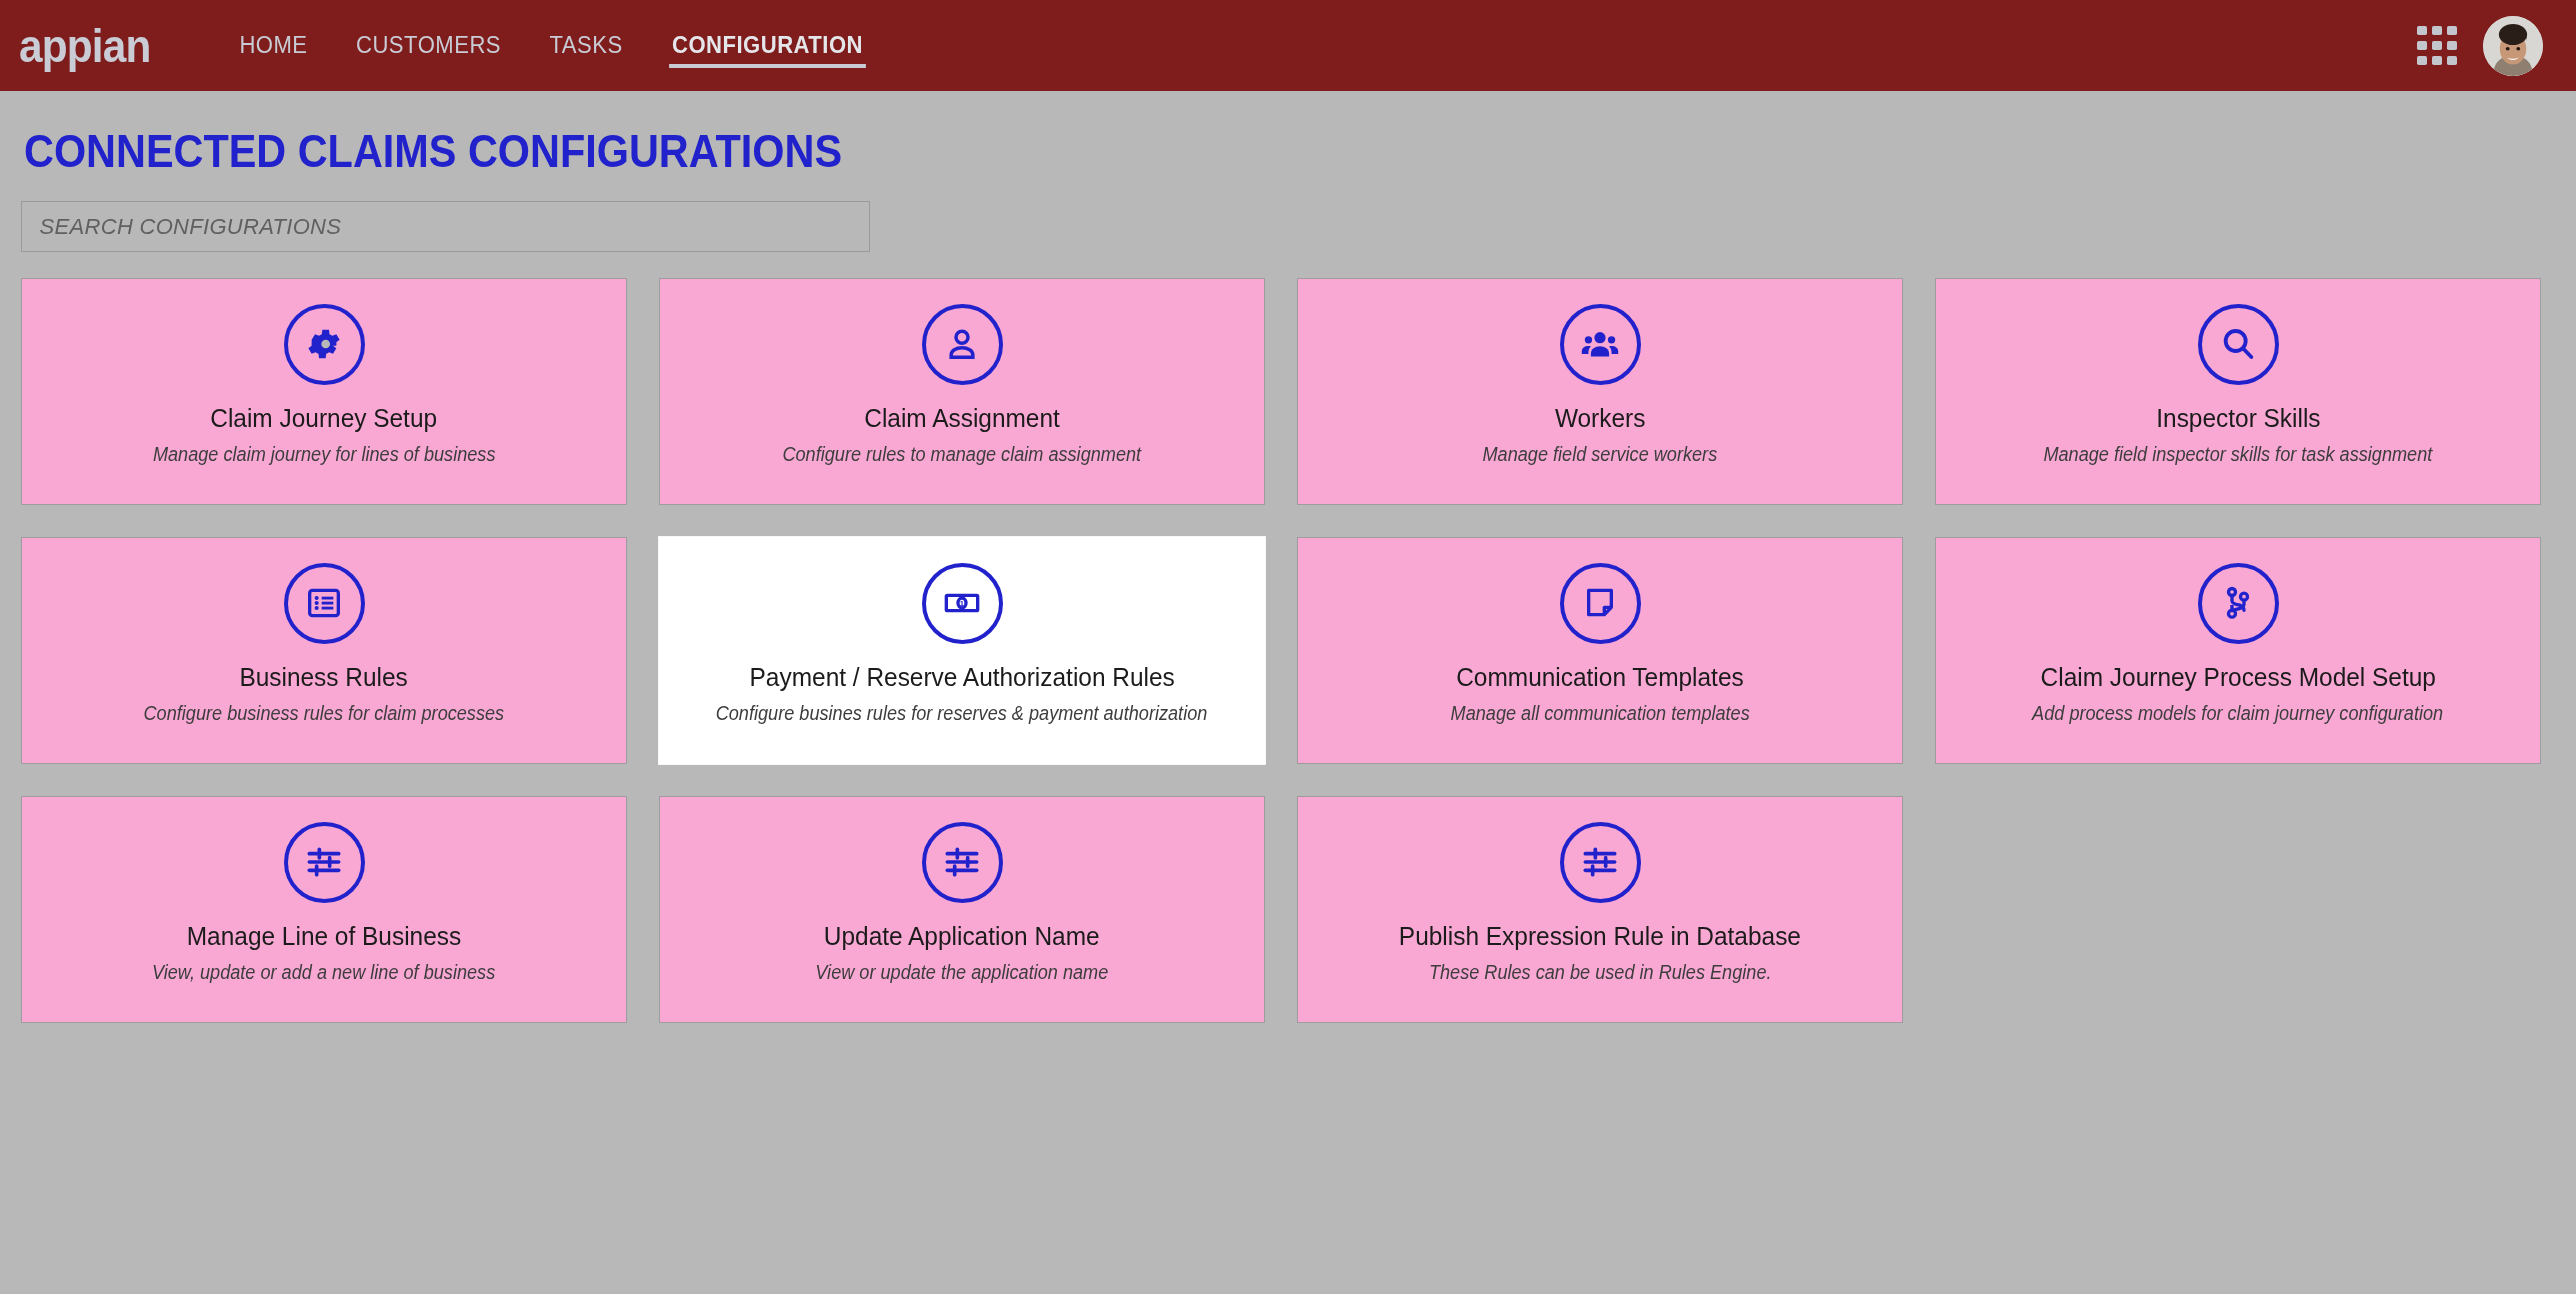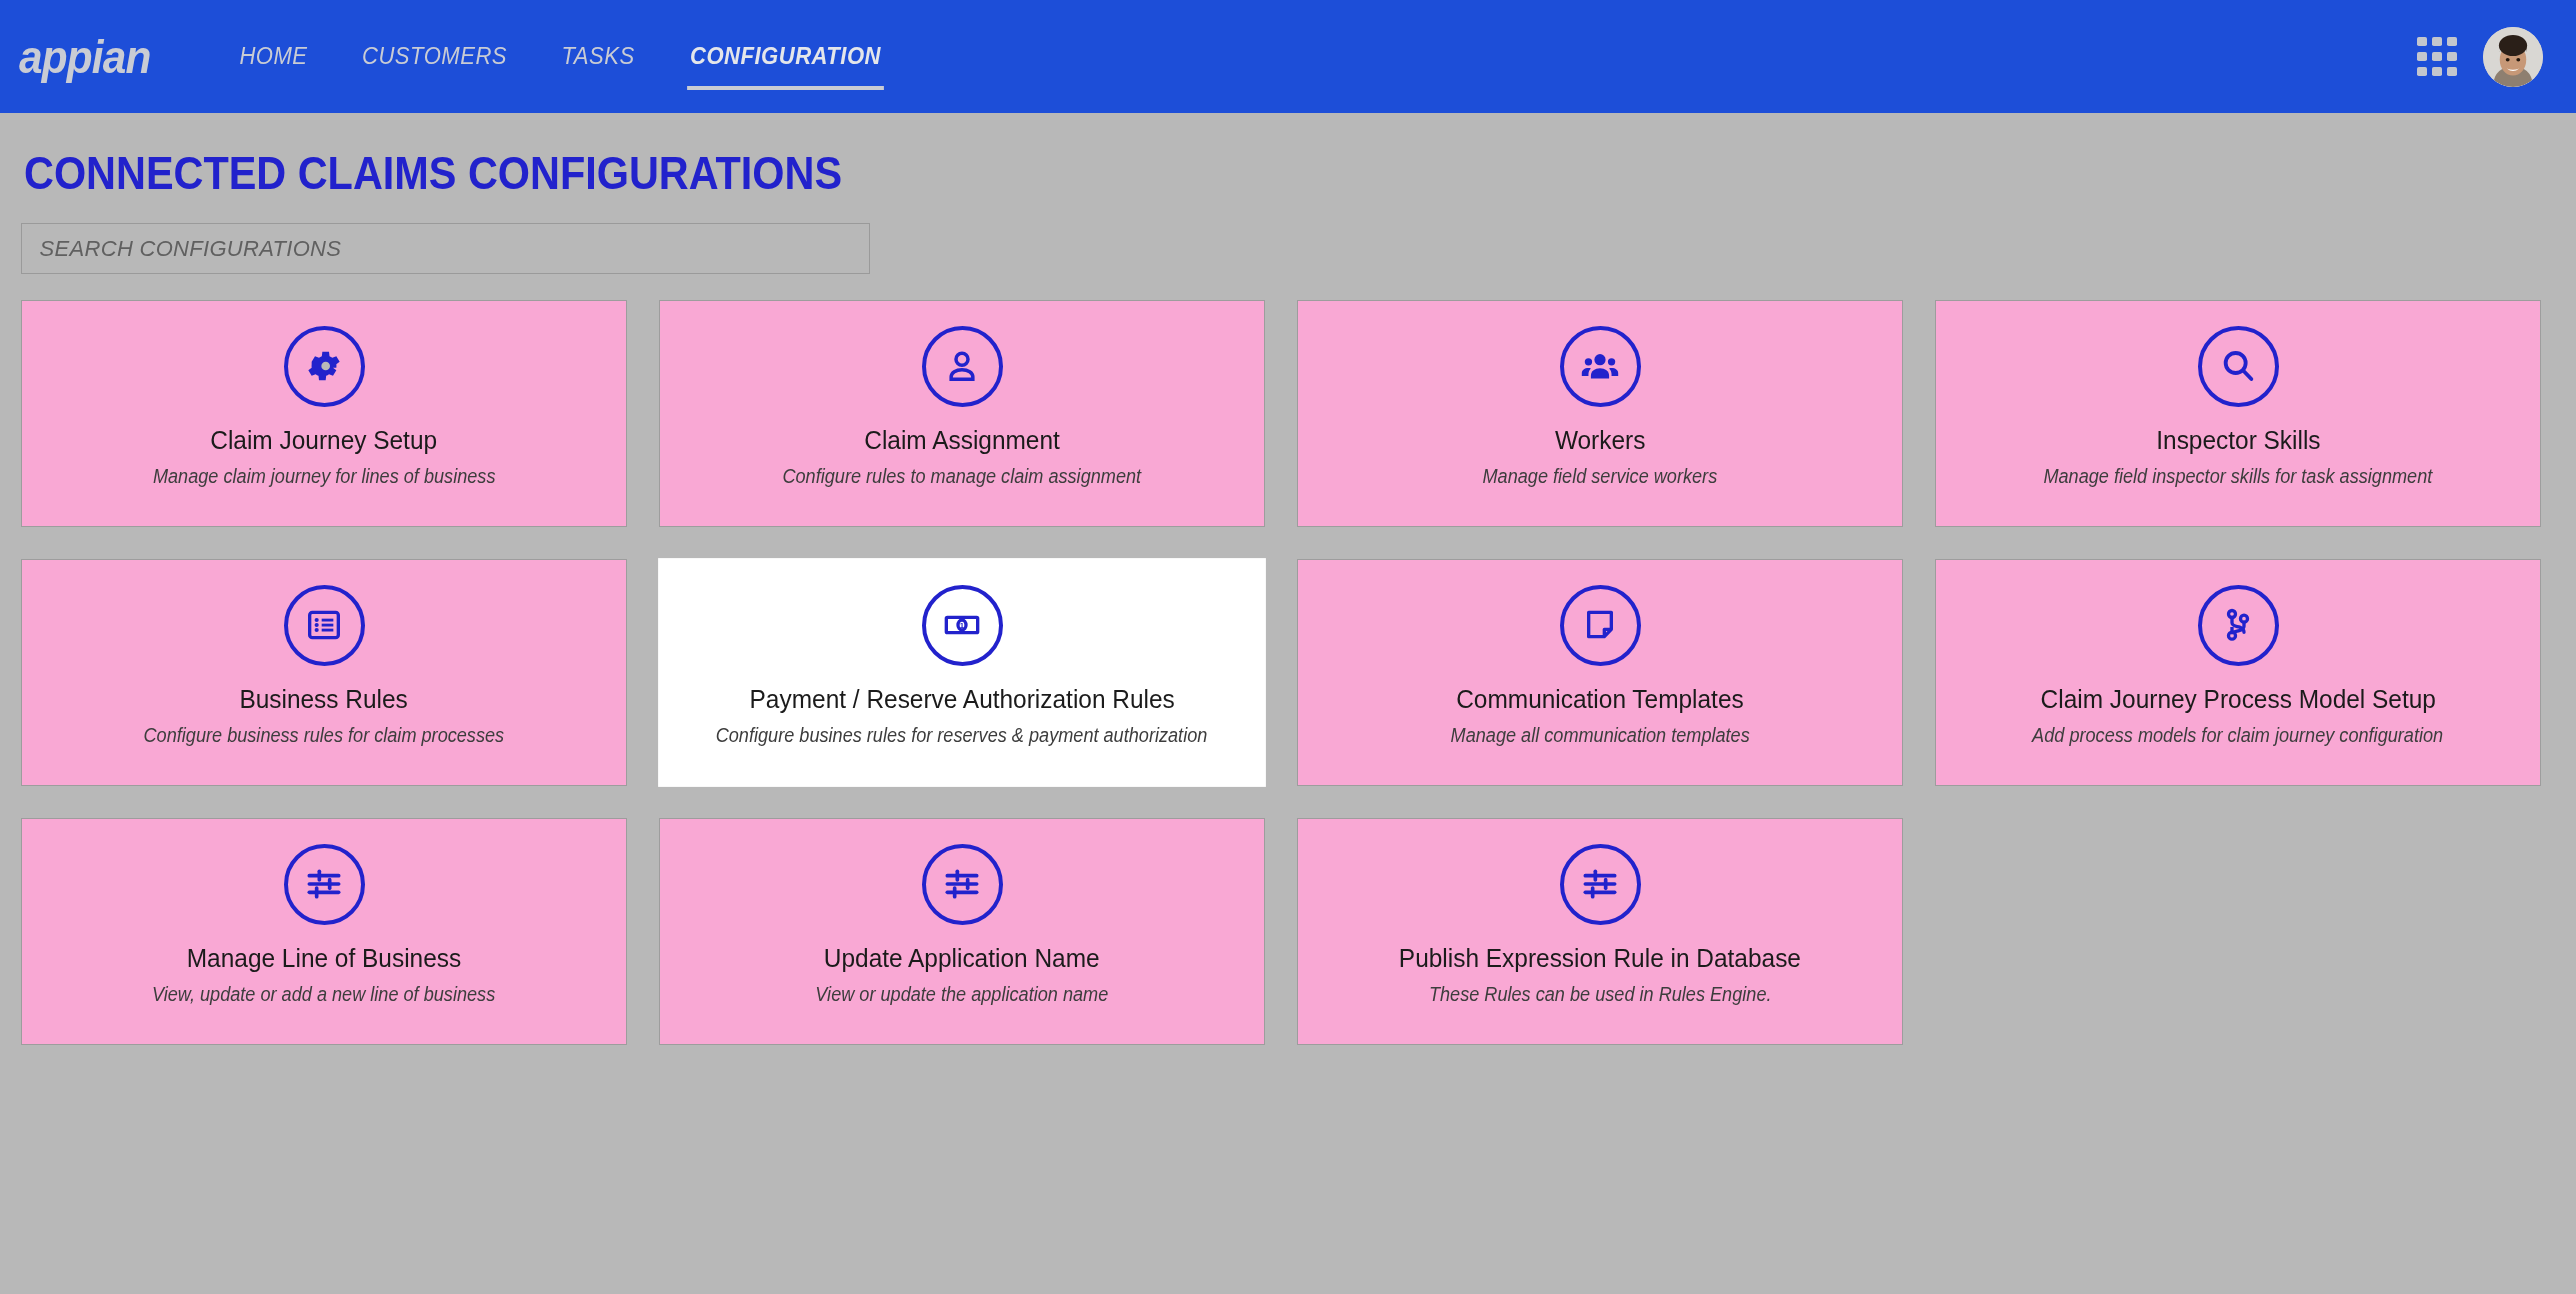"appian" #app-header { background: #1d4ed8 -> #7f1d1d; font-style: italic -> none; height: 113px -> 91px }
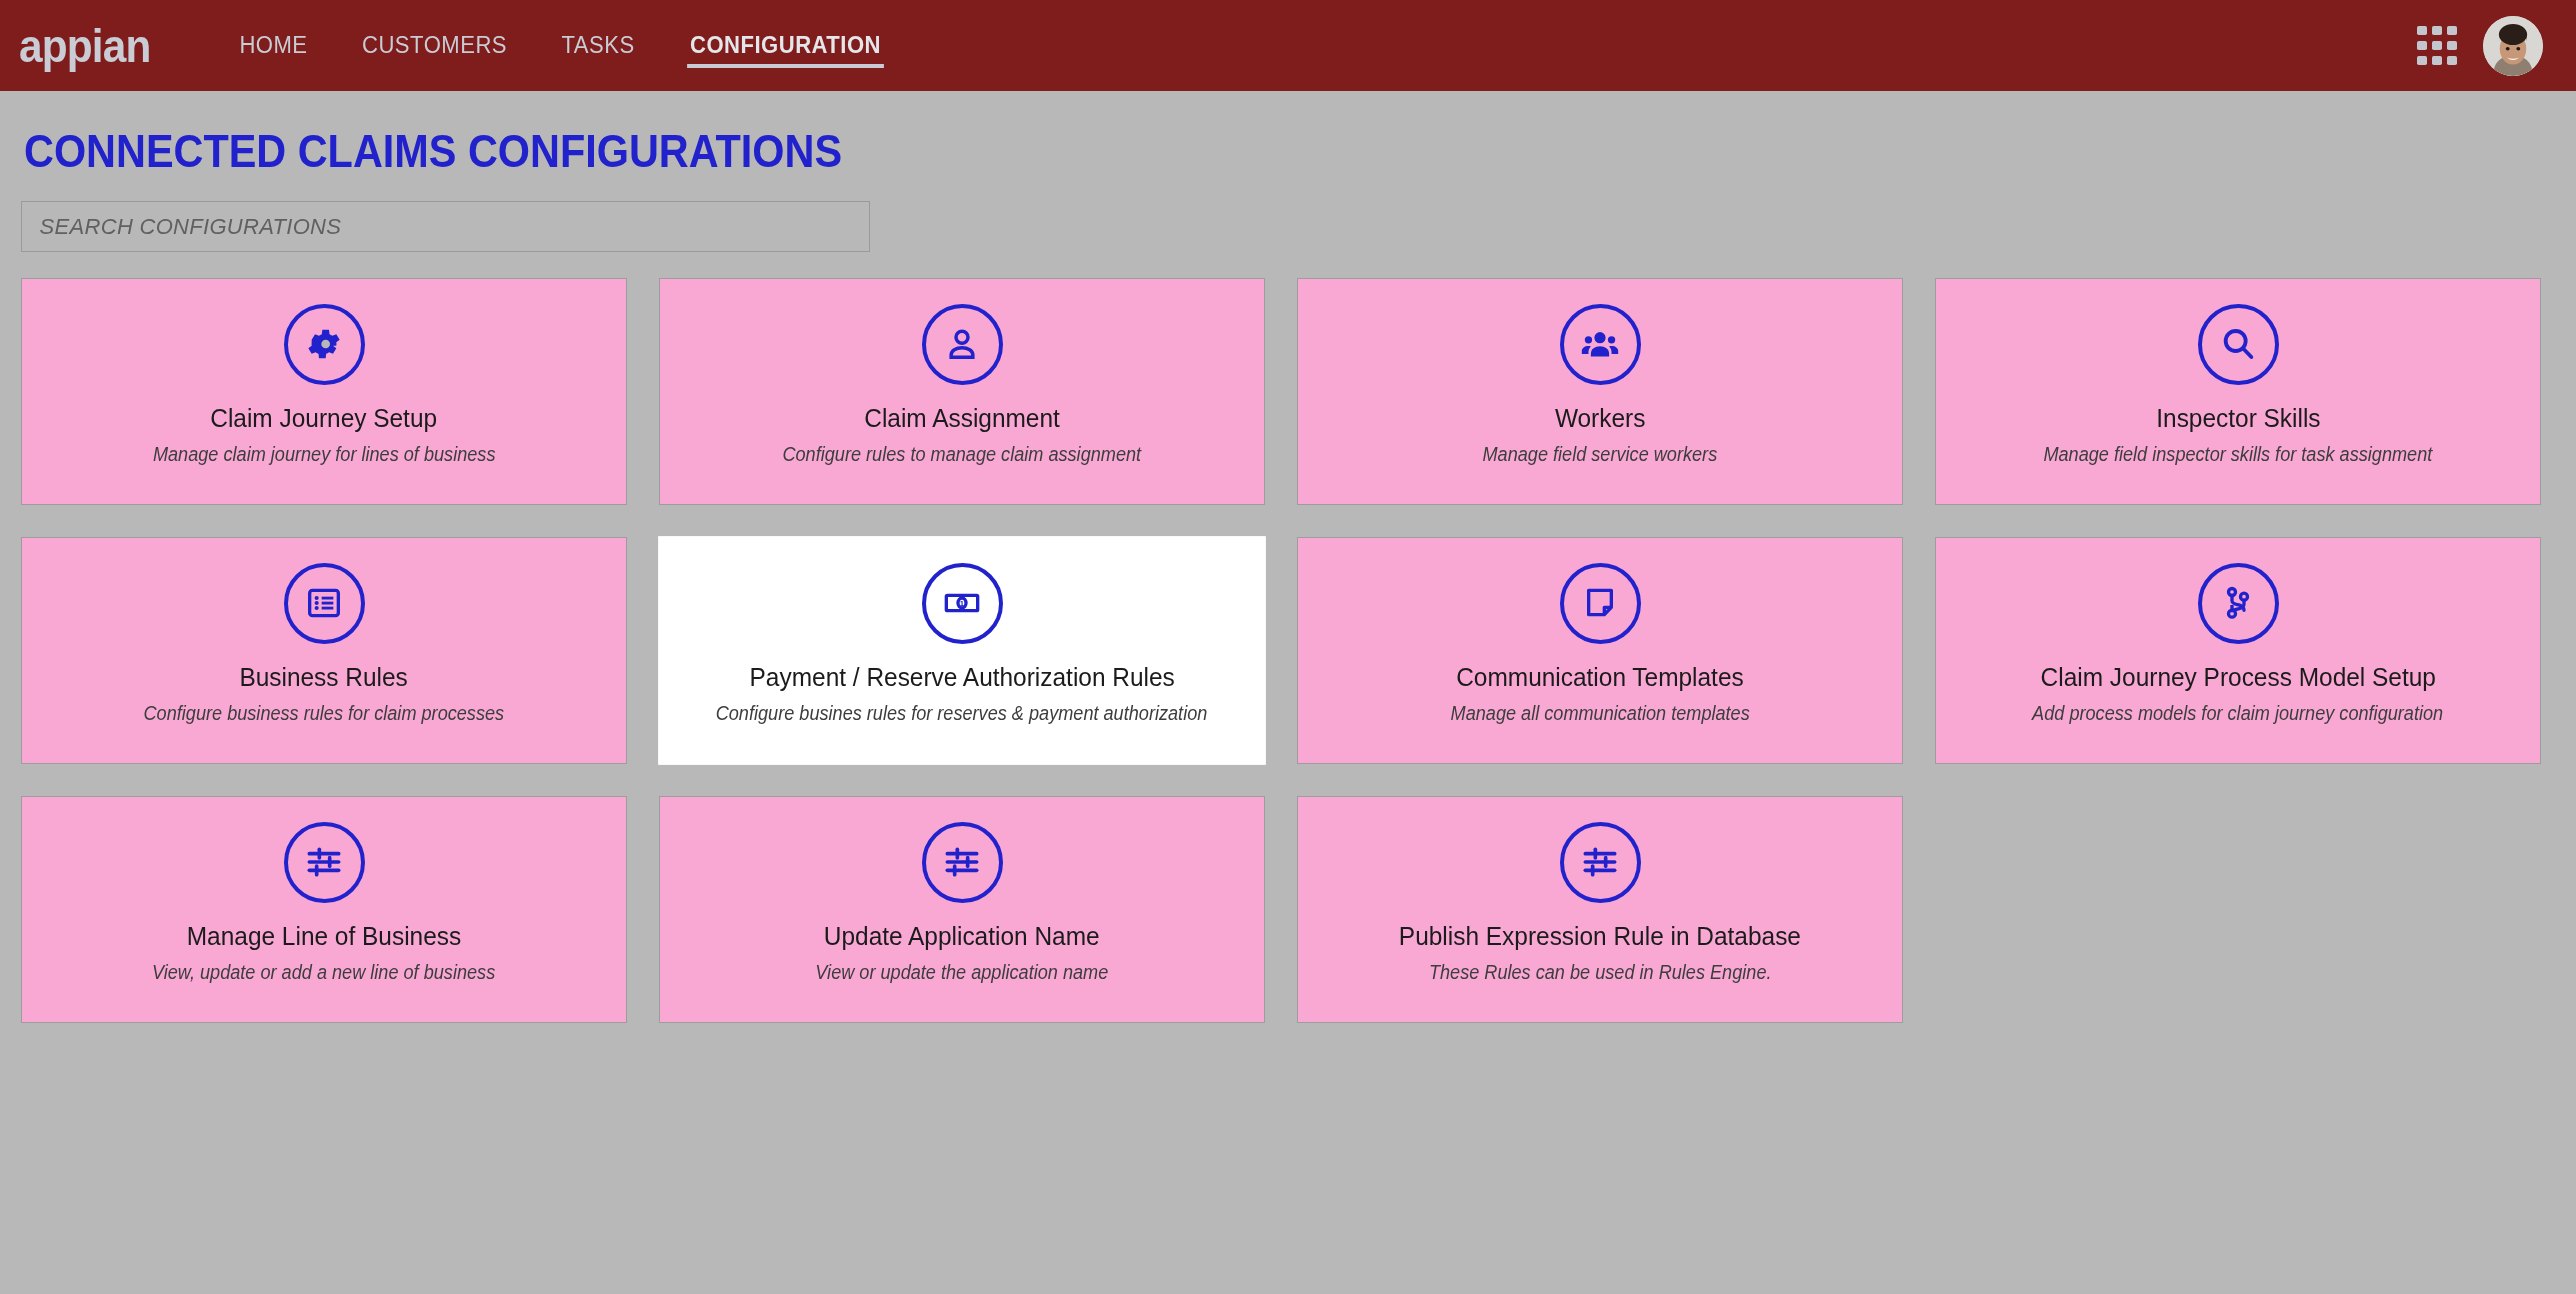"HOME" #main-nav { gap: 8px -> 2px }
